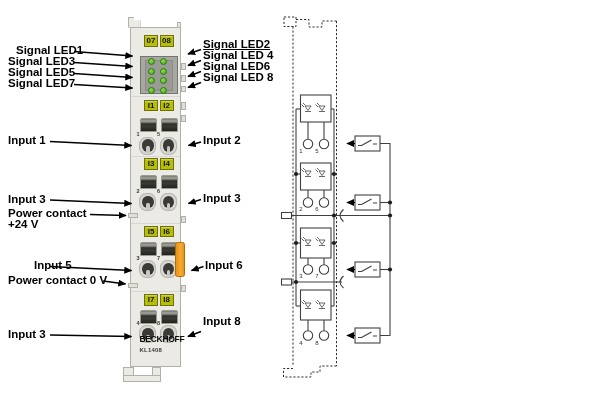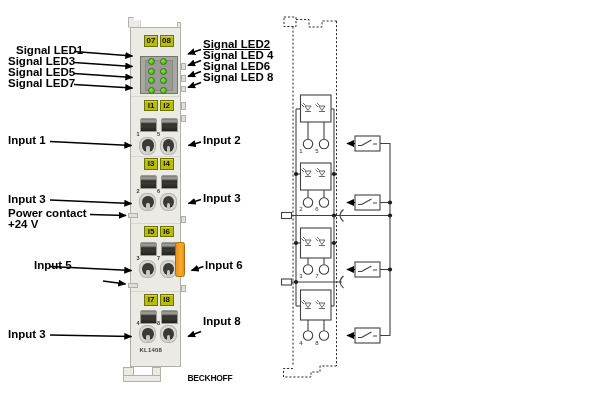"Power contact 0 V" div.callout { html: none -> <div>Power contact 0 V</div> }
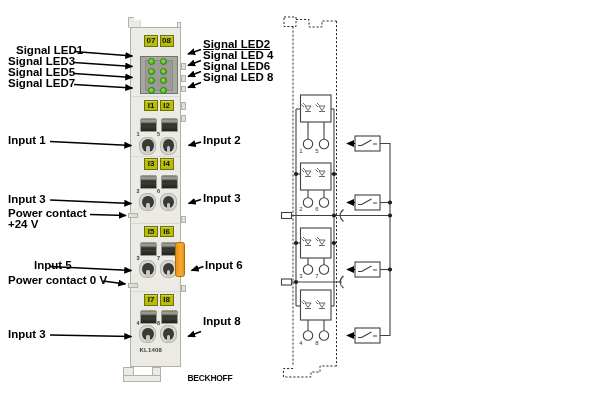"BECKHOFF" #brand-text { margin-left: 48px -> none; top: 373px -> 334px }
